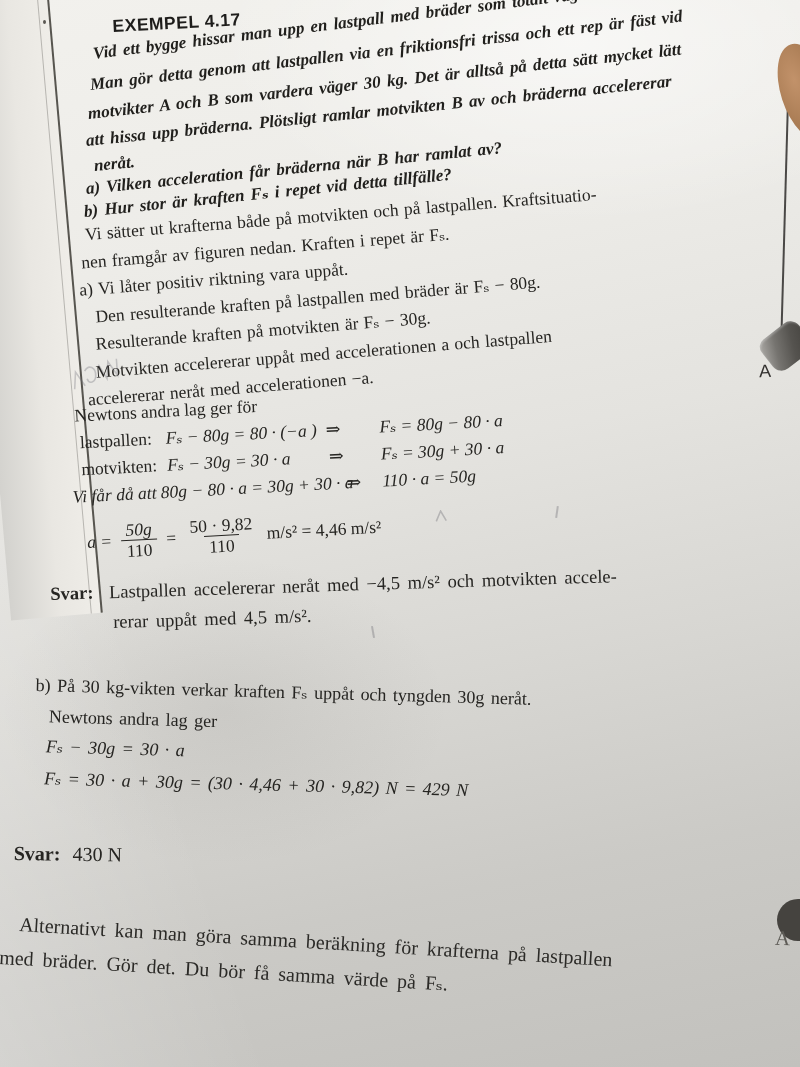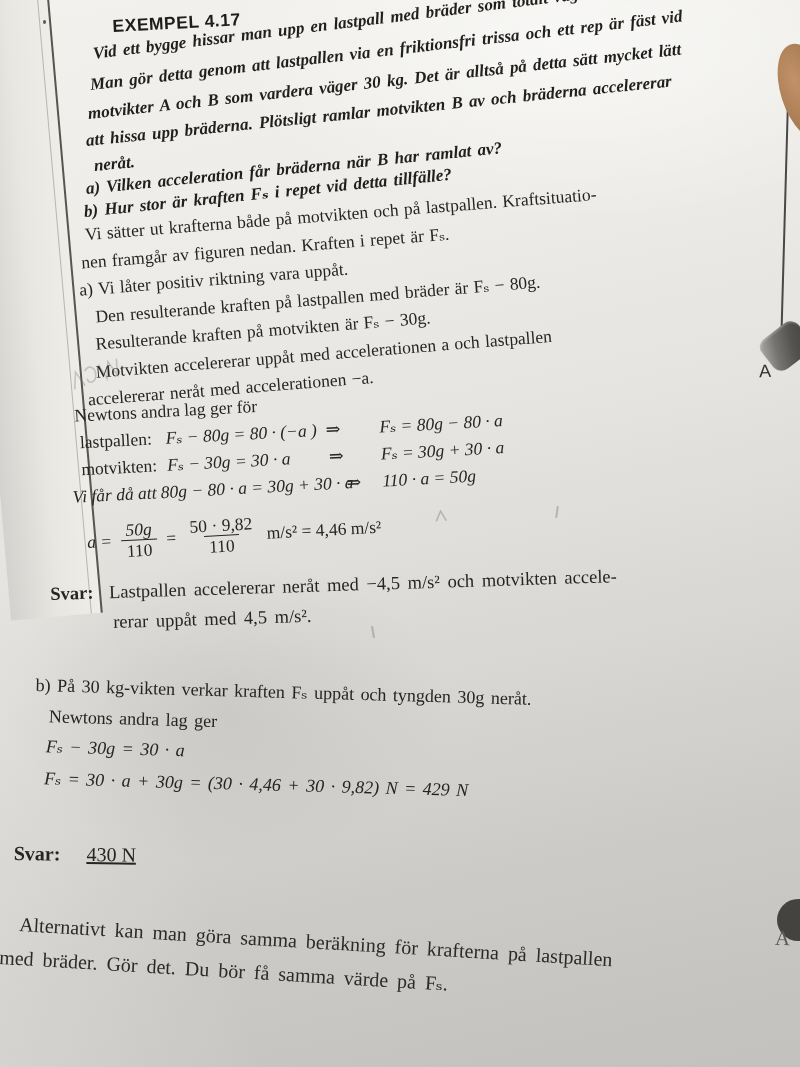"430 N" span { margin-left: 21px -> 7px; text-decoration: underline -> none }
